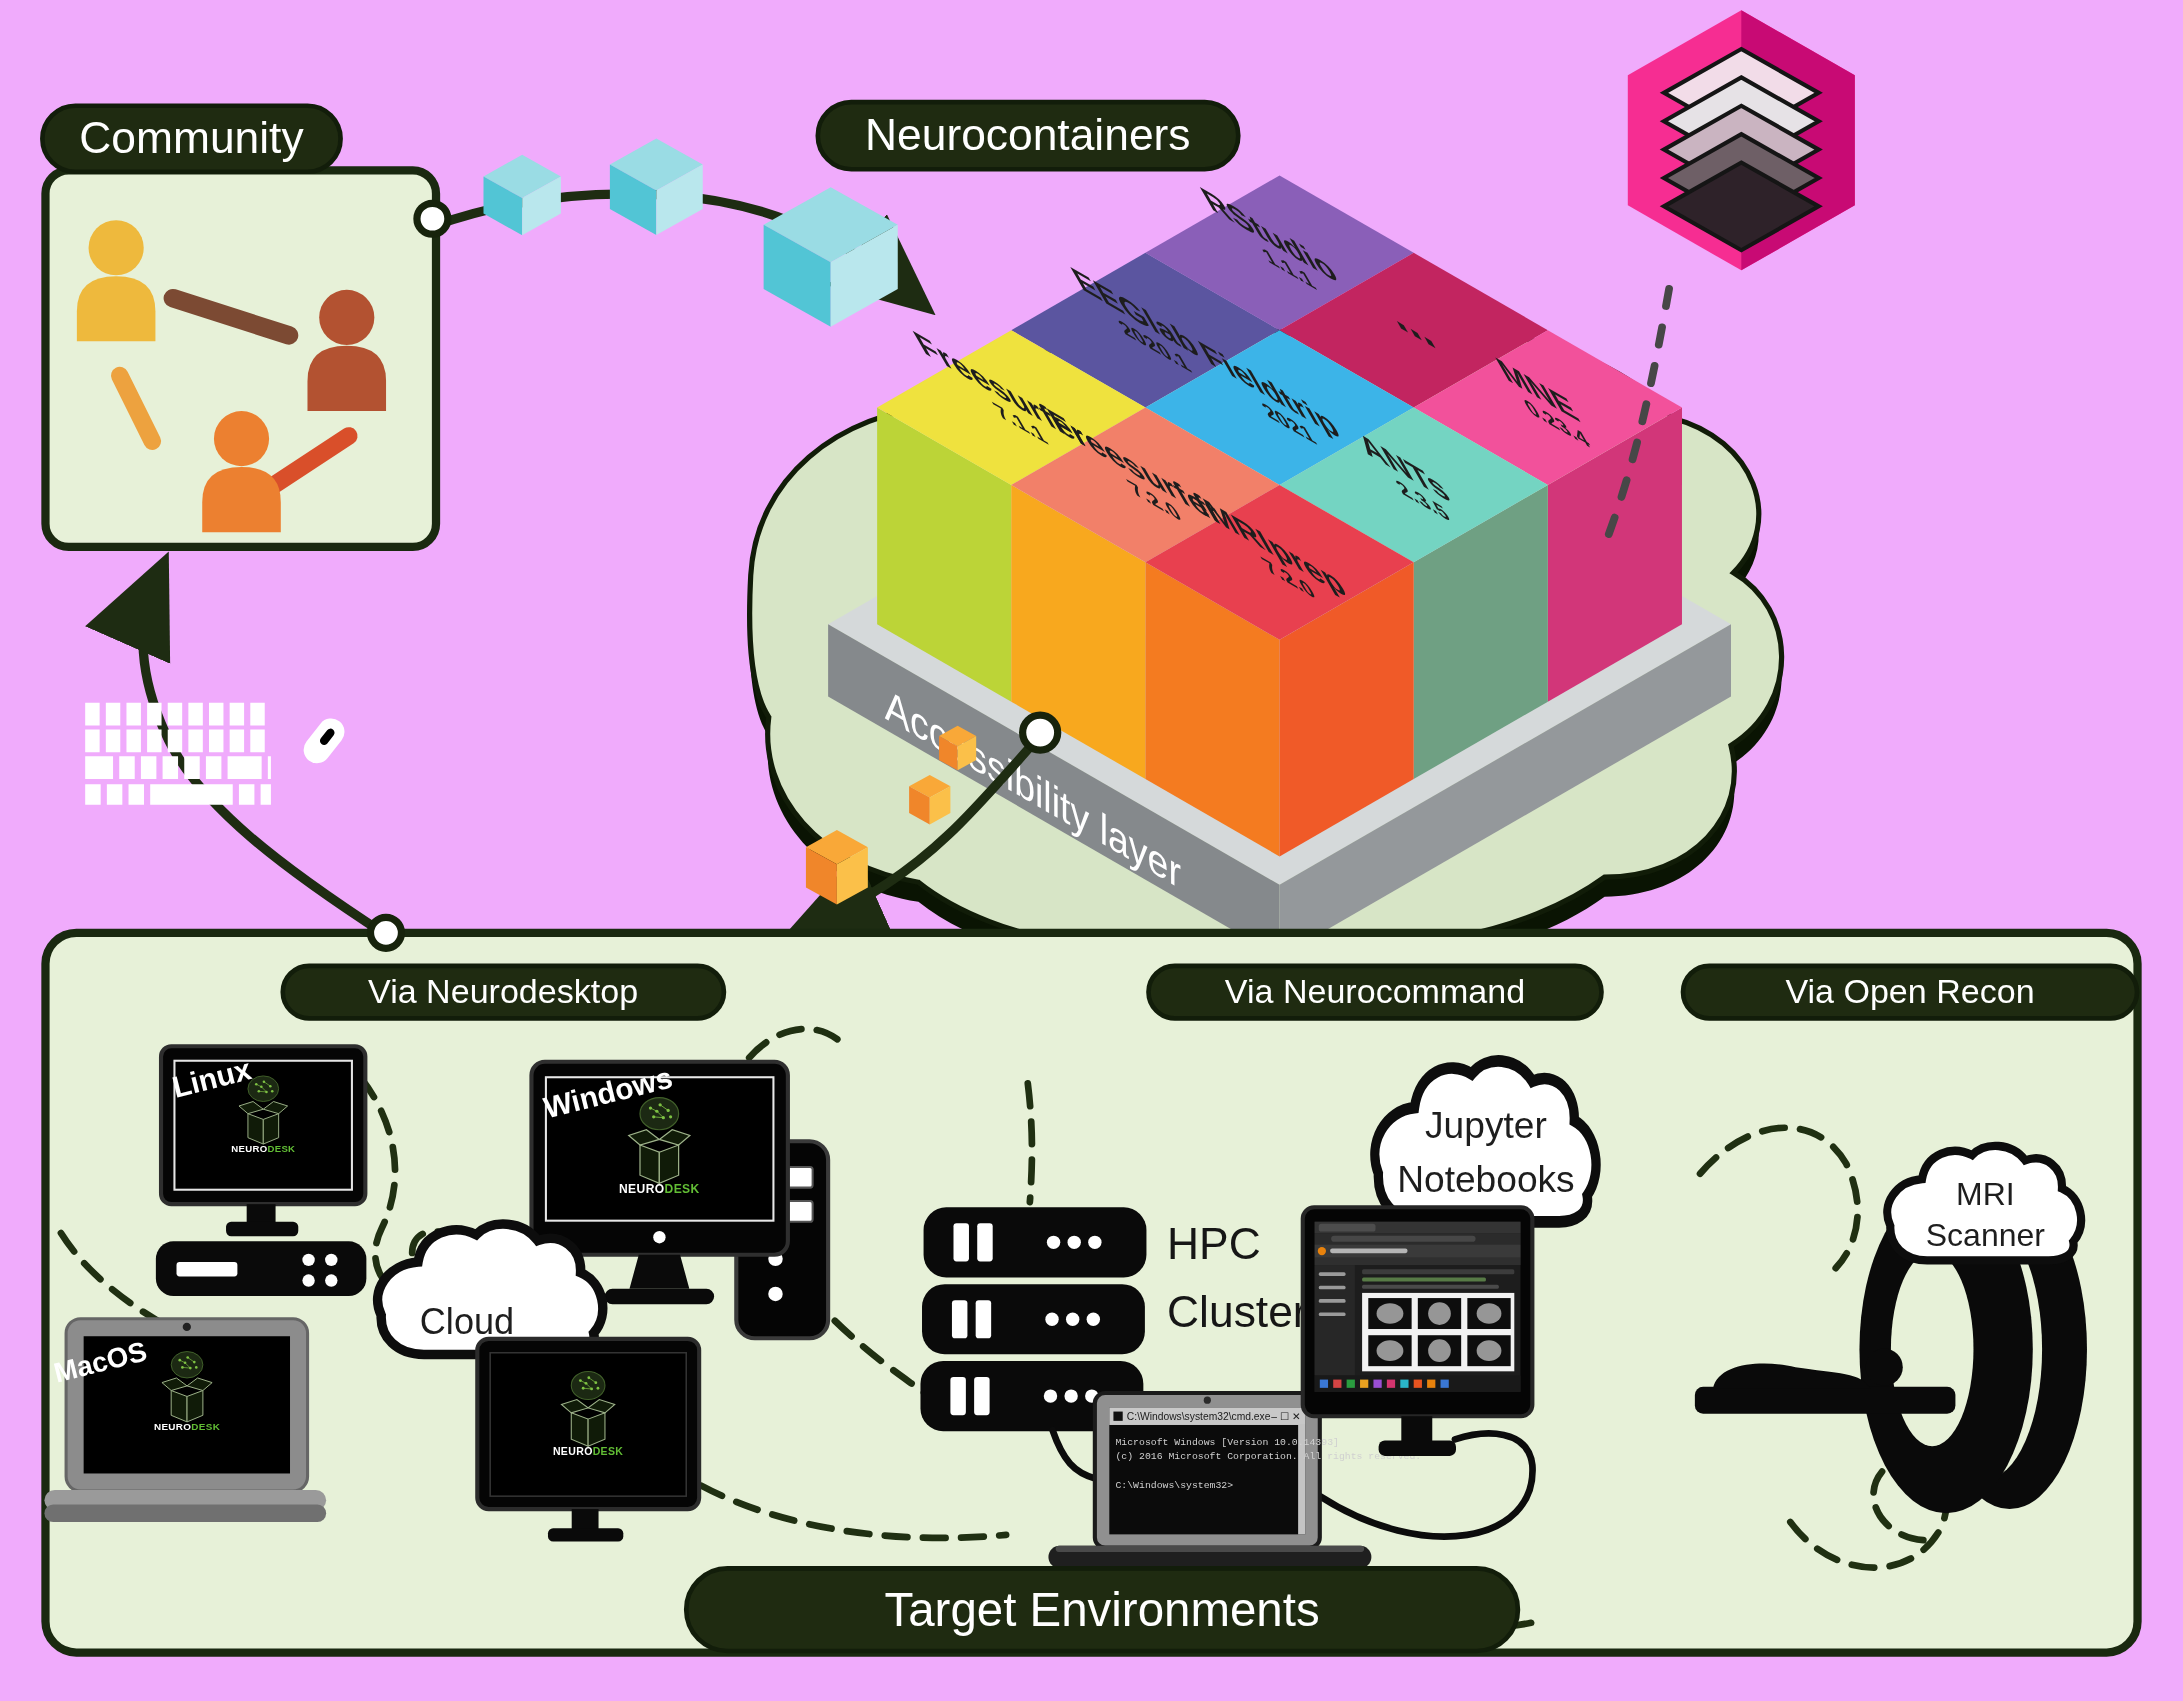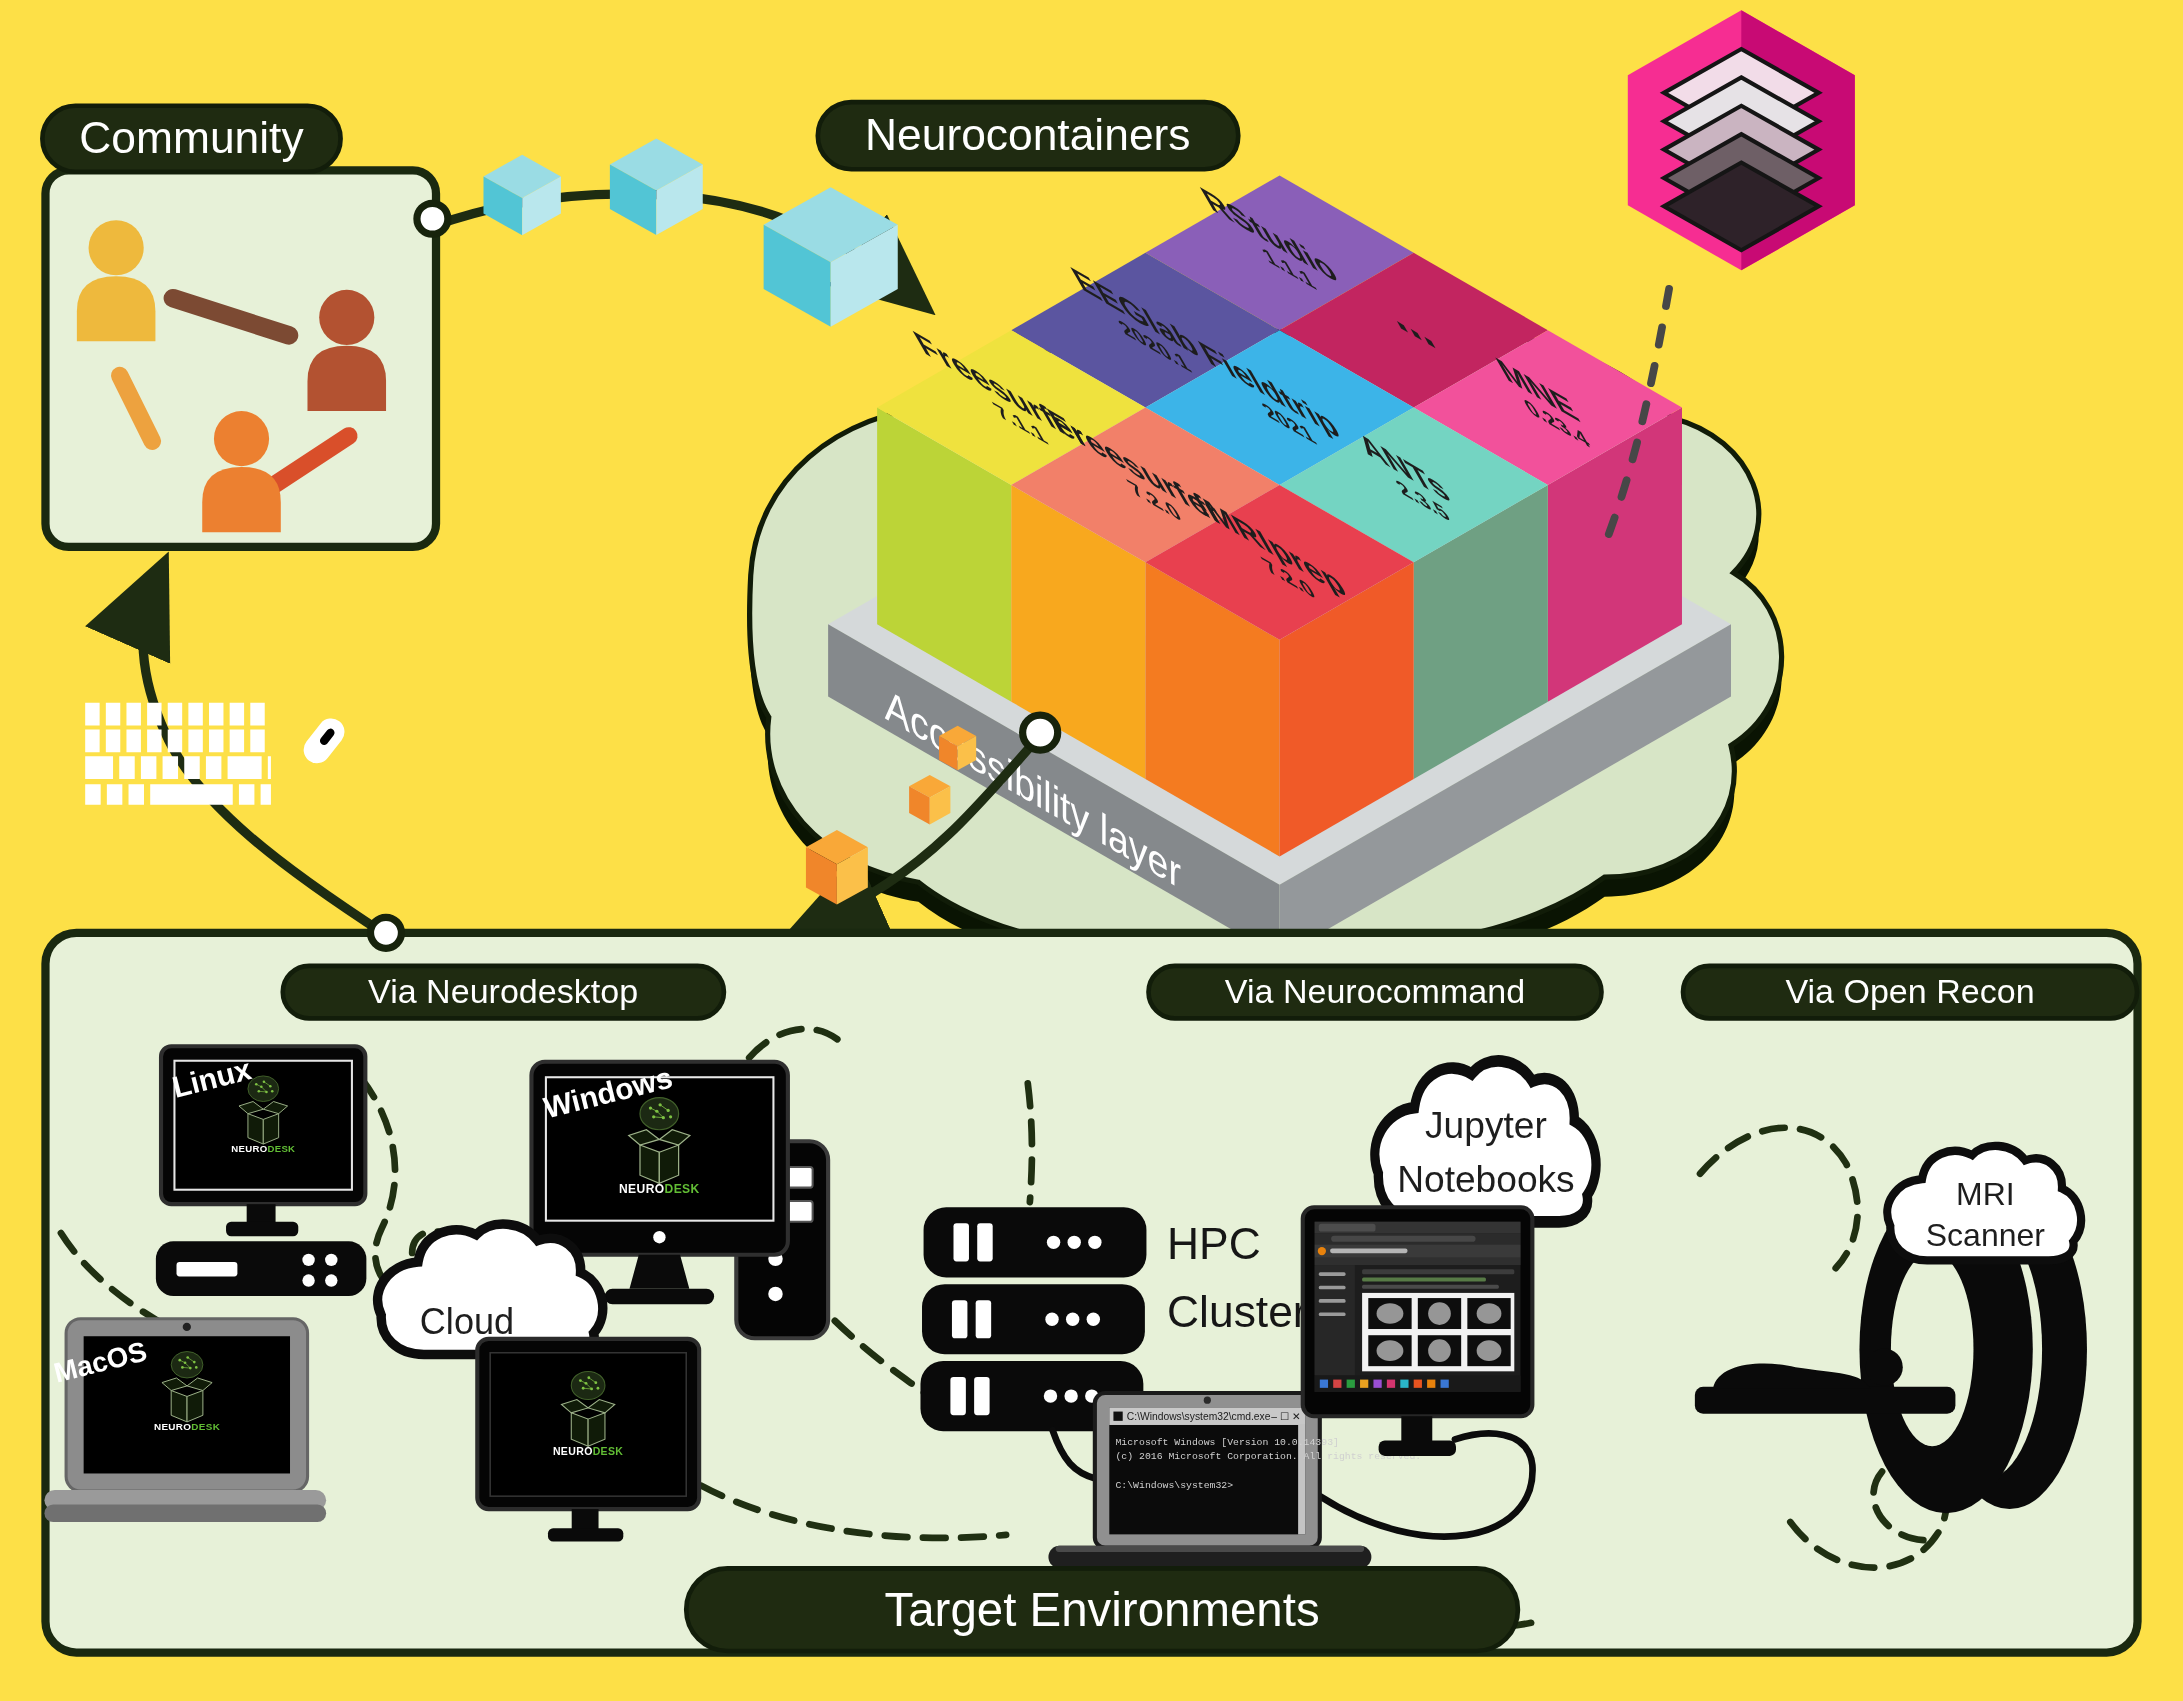"Community" #stage { background: #fde047 -> #f0abfc }
